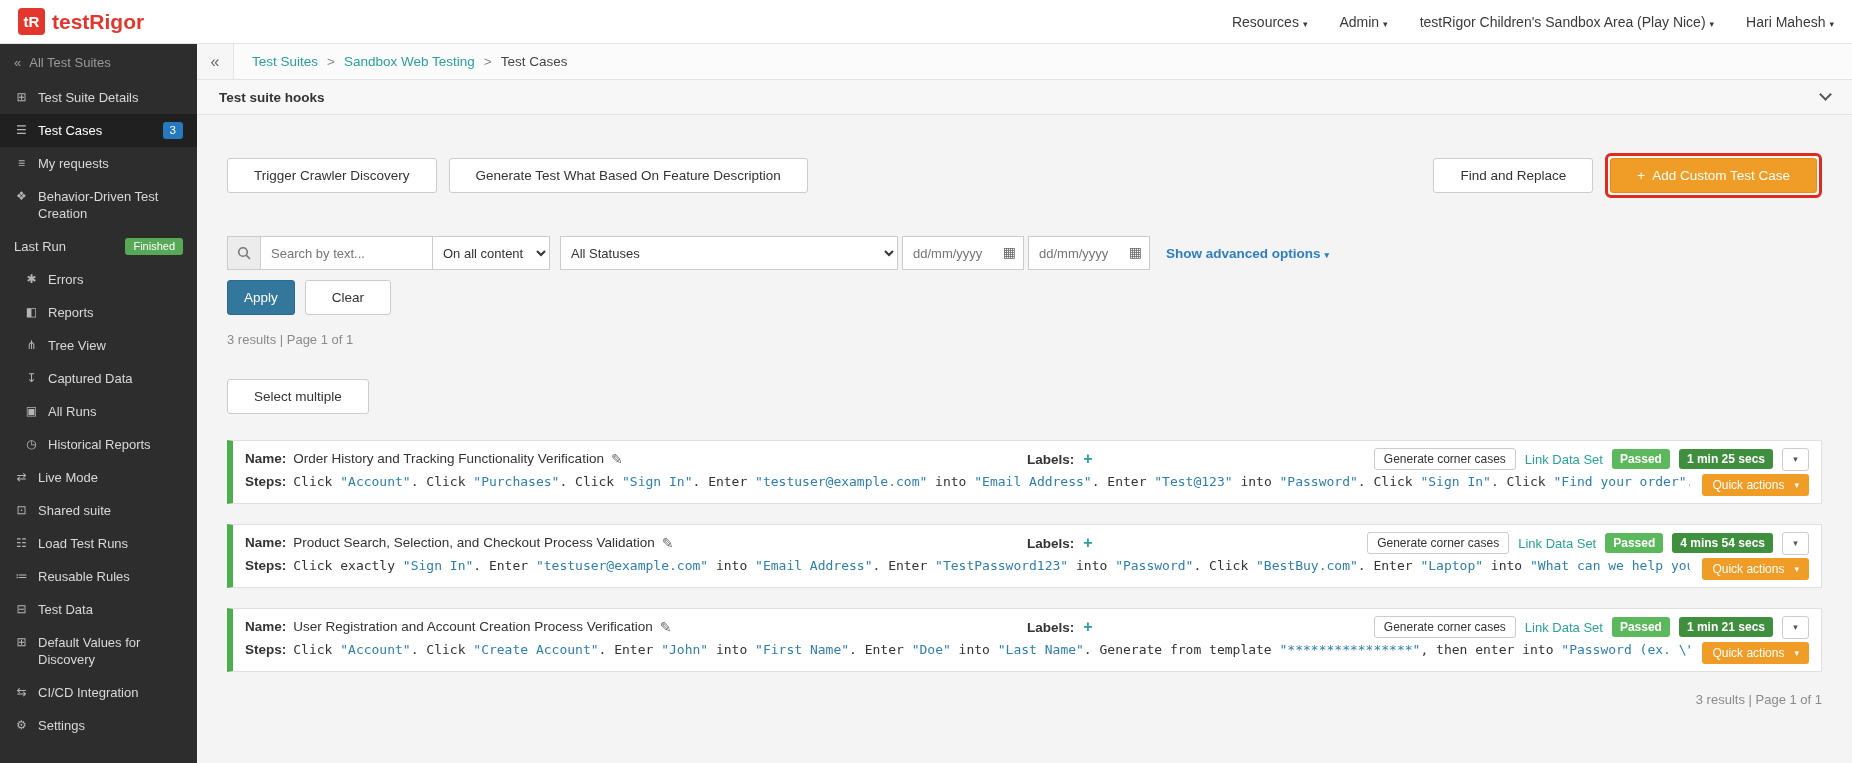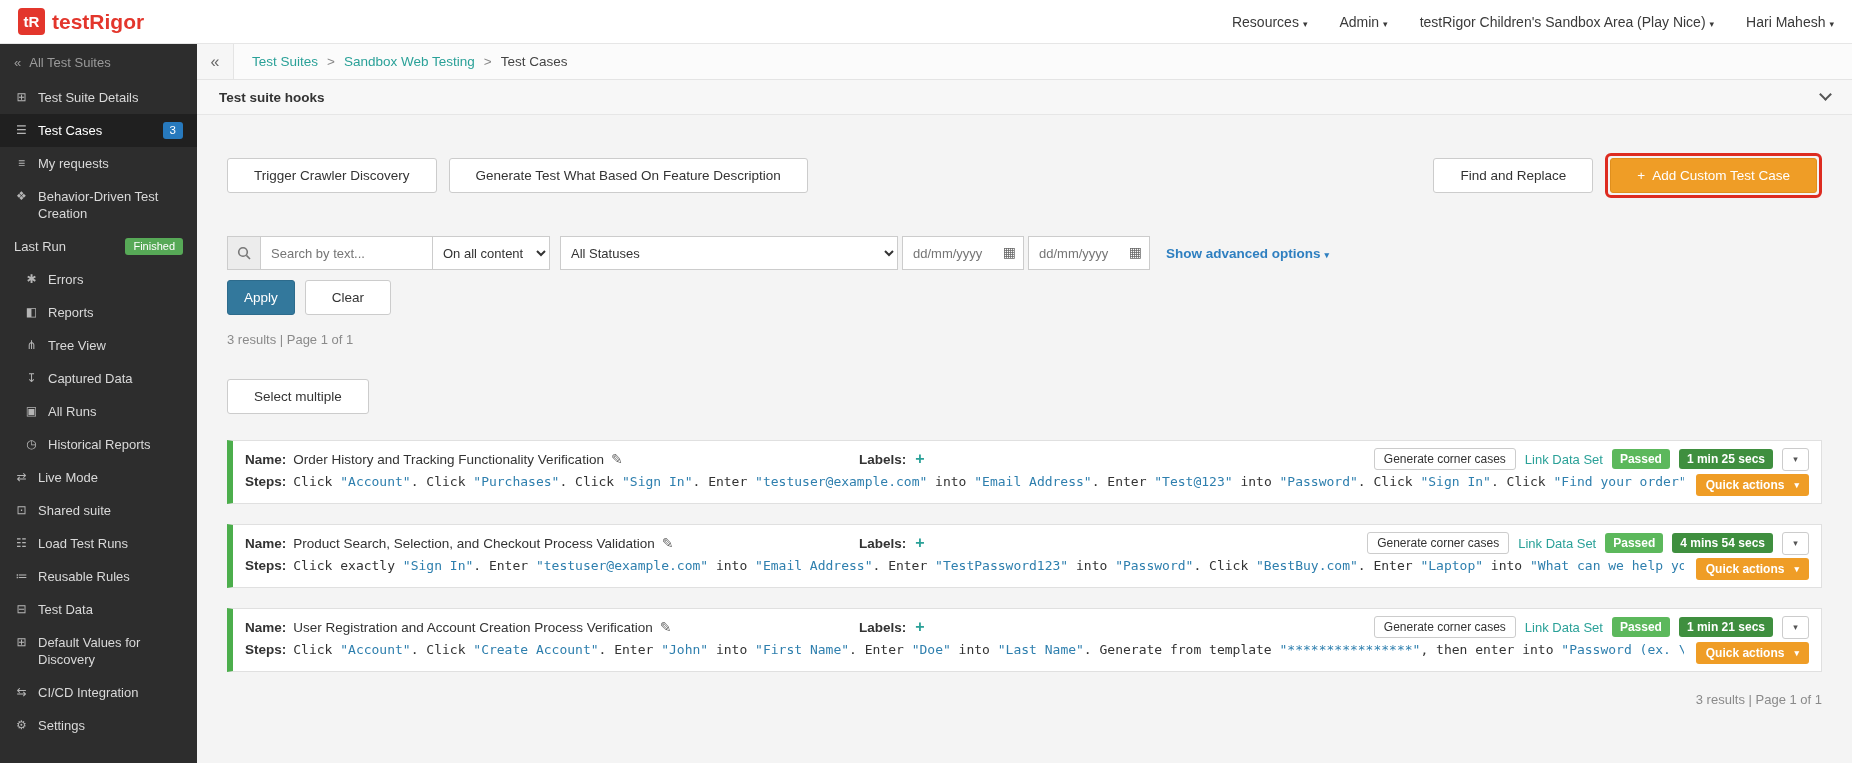"Name:" .tc-name-wrap { align-items: center -> flex-start; width: 614px -> 782px }
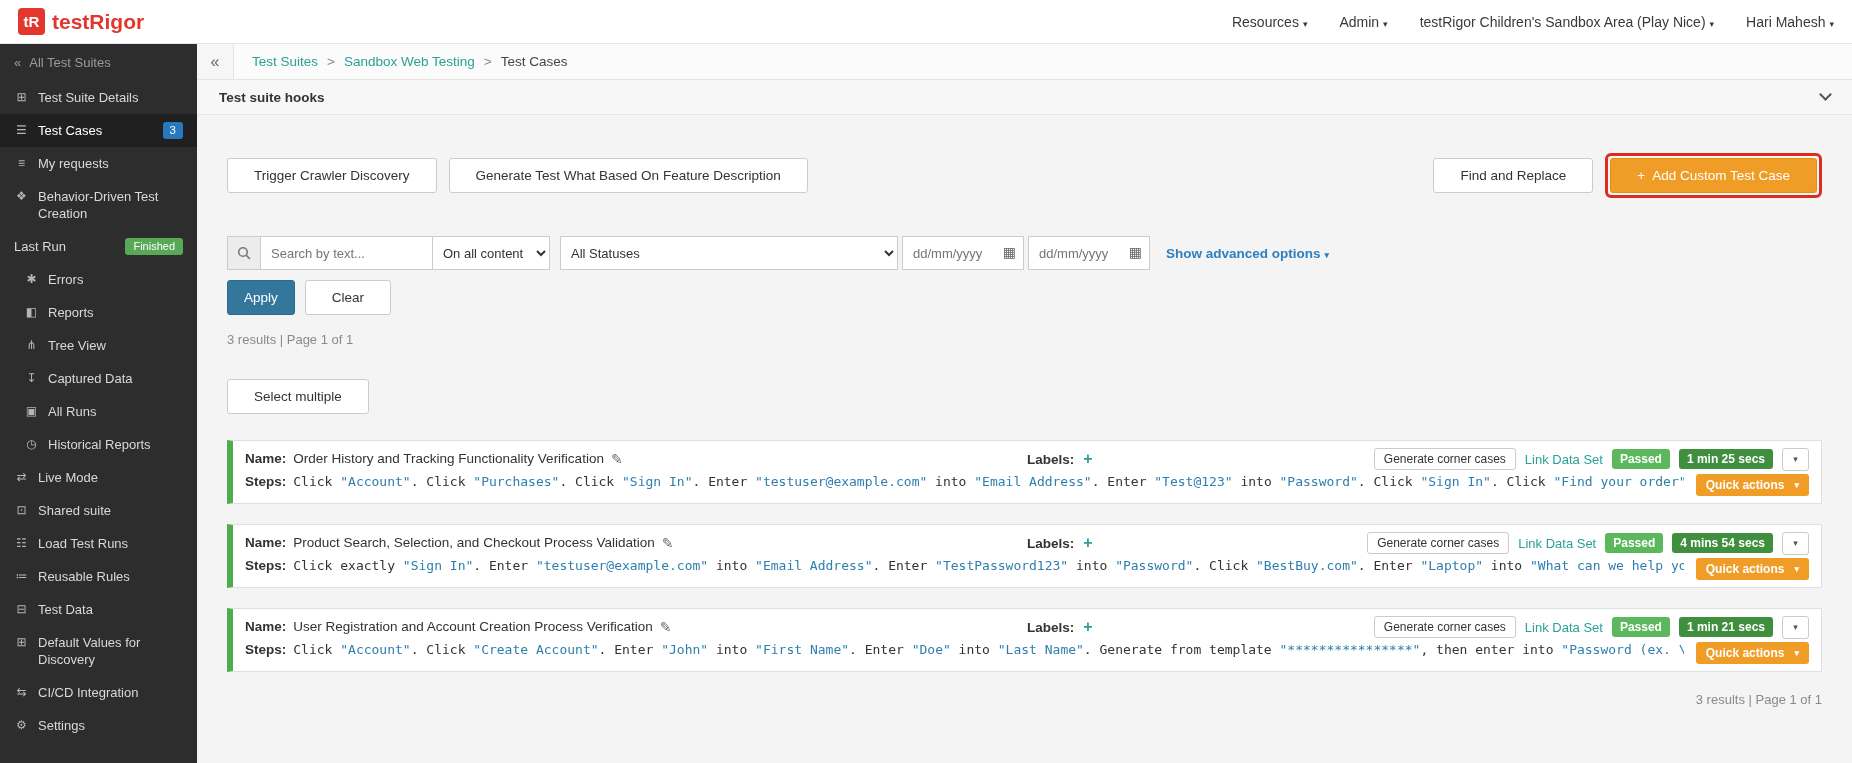"Quick actions" .quick-btn { font-weight: bold -> normal }
